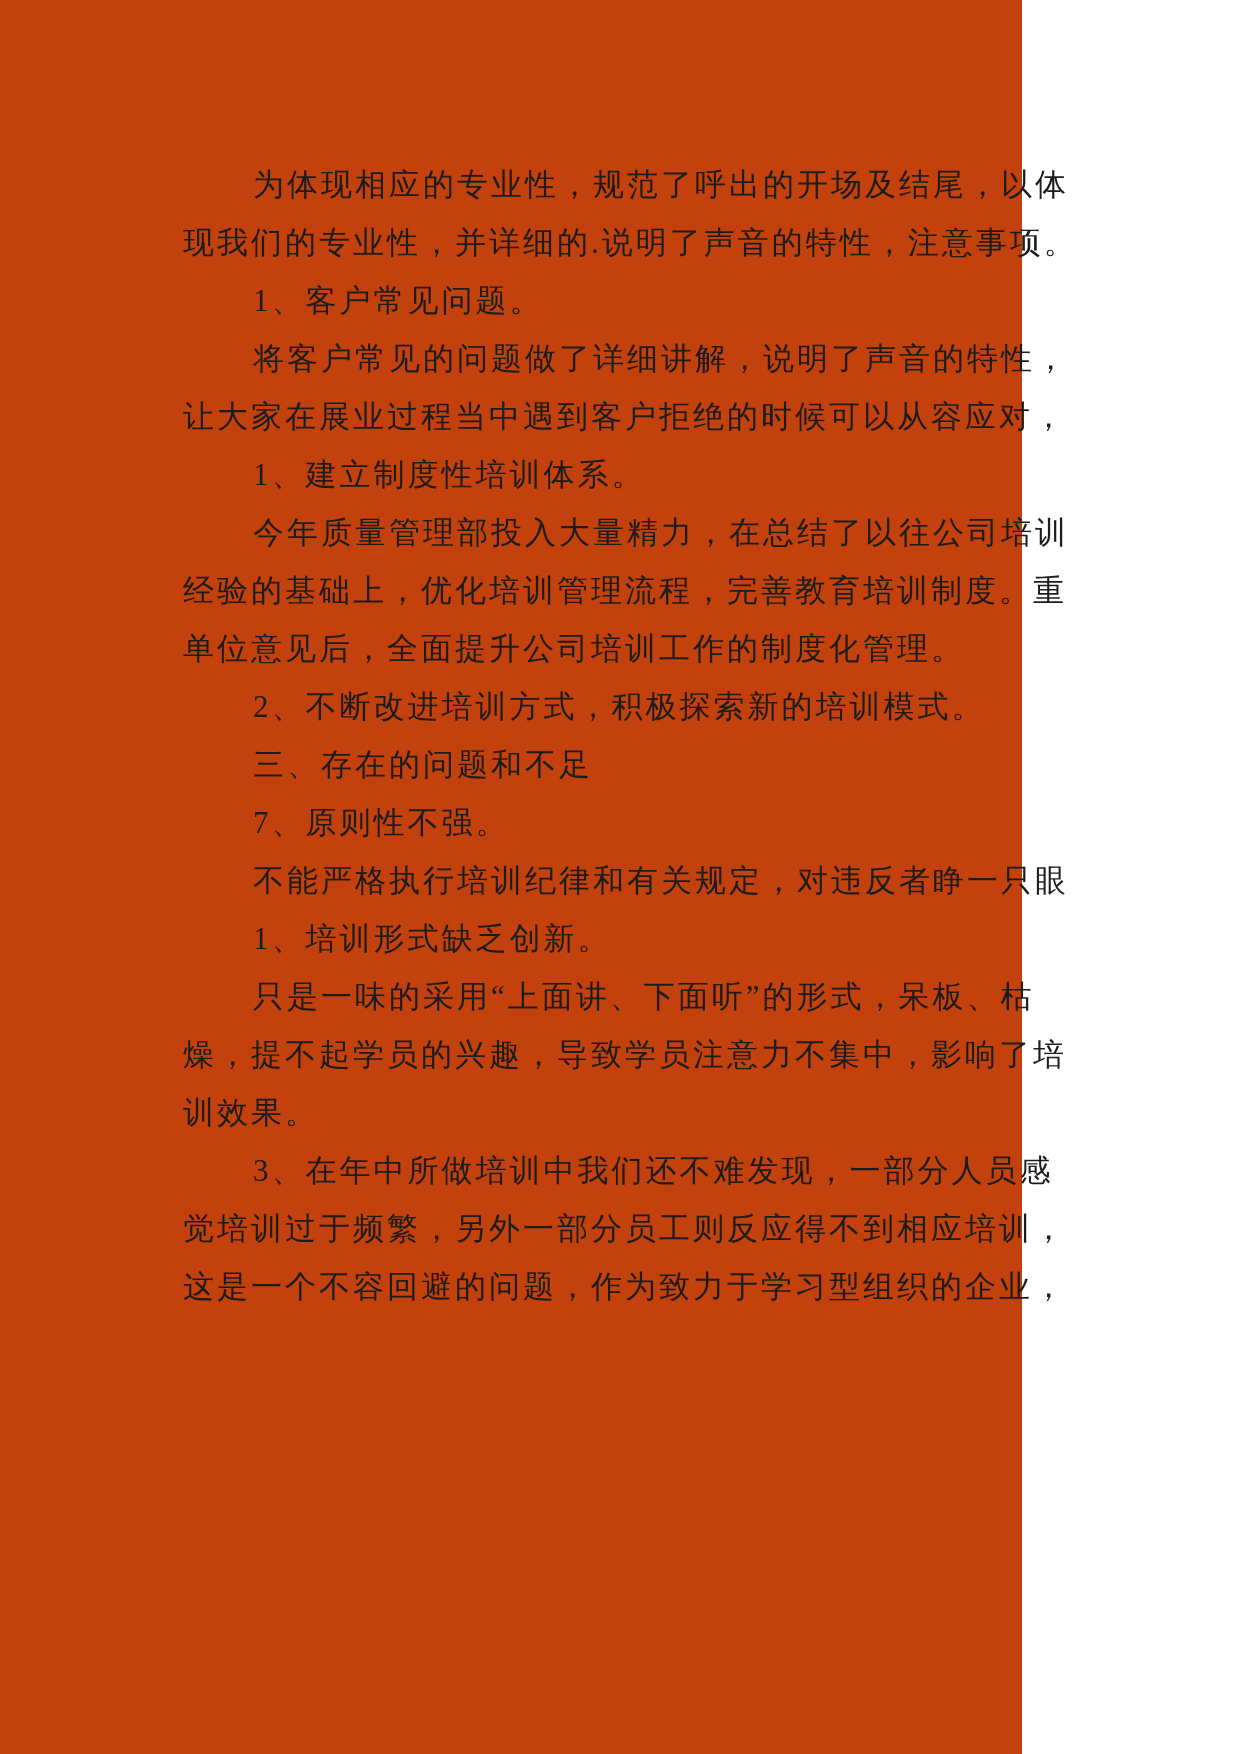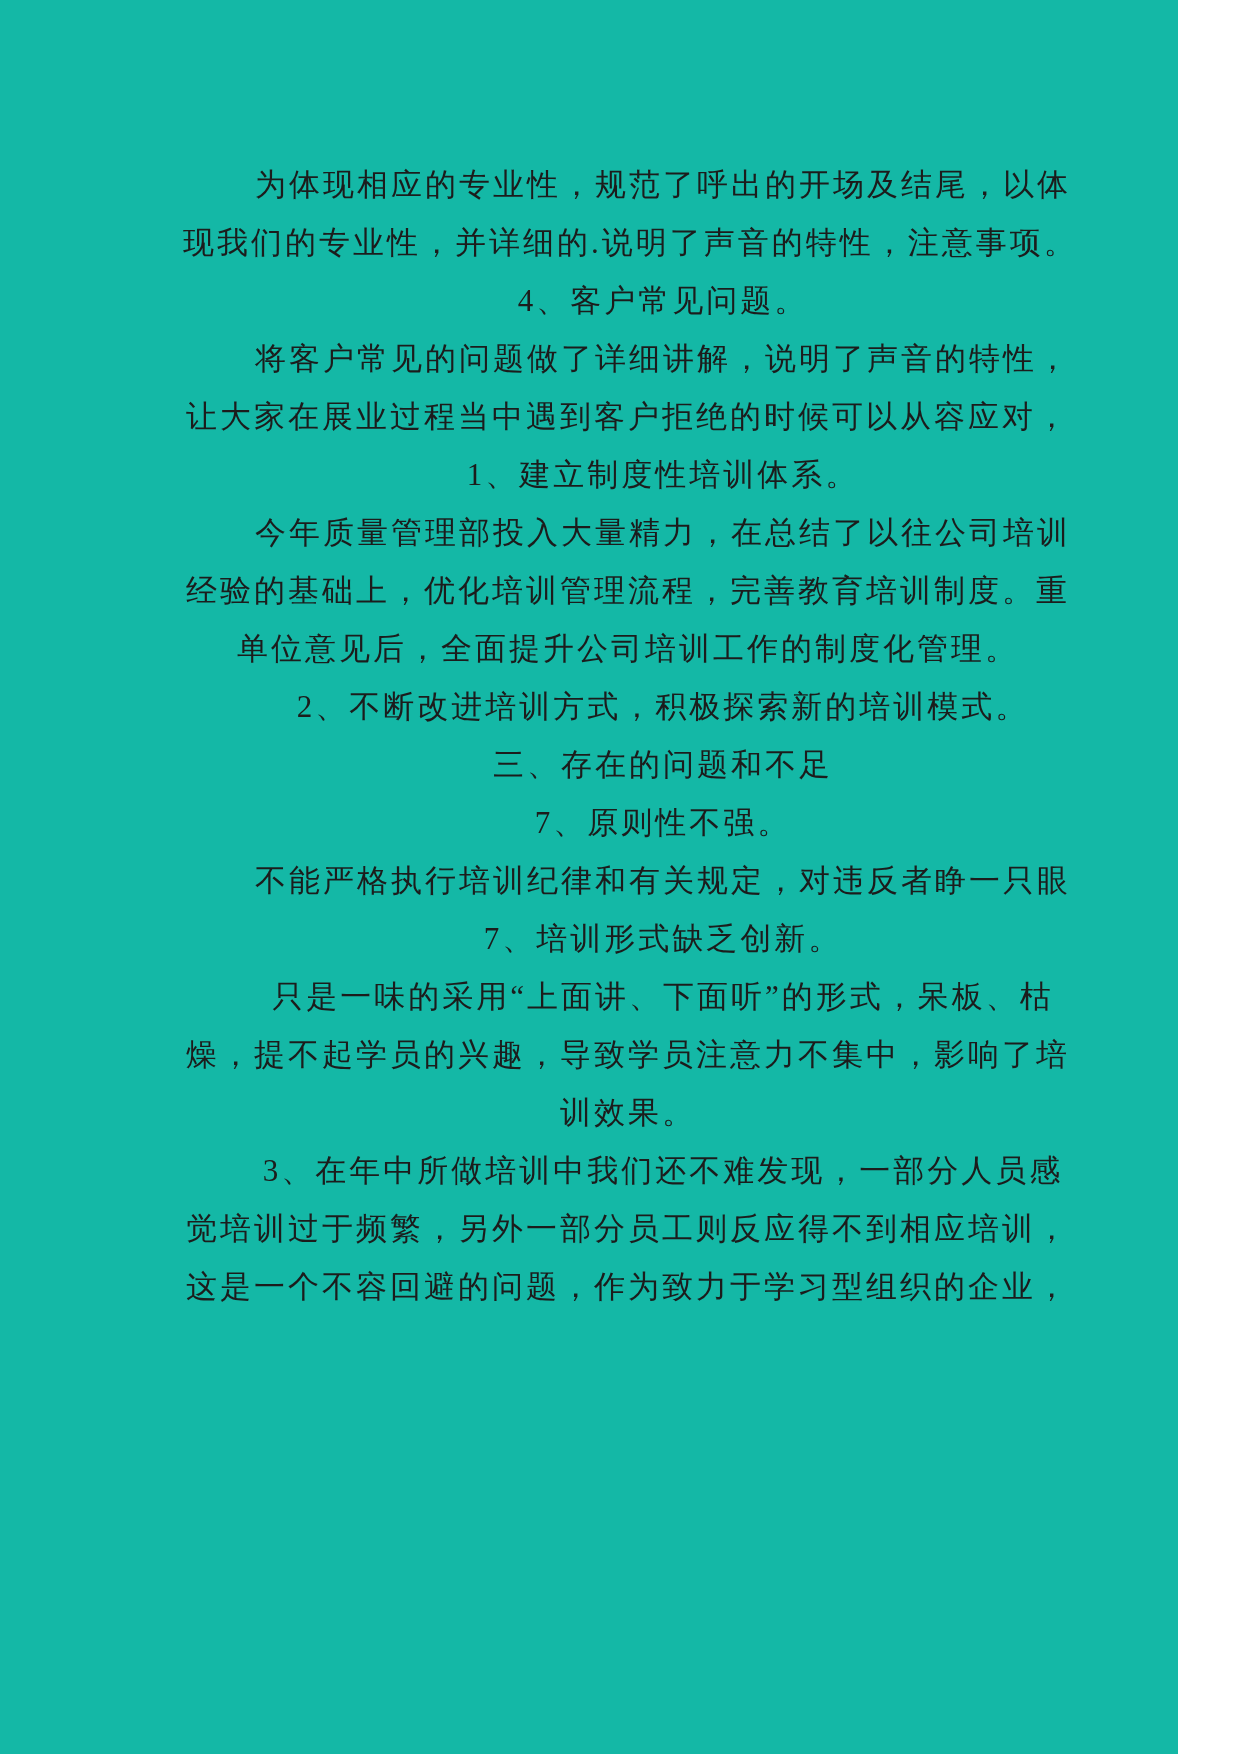"为体现相应的专业性，规范了呼出的开场及结尾，以体" .page { background: #14b8a6 -> #c2410c; text-align: center -> none; width: 1178px -> 1022px }
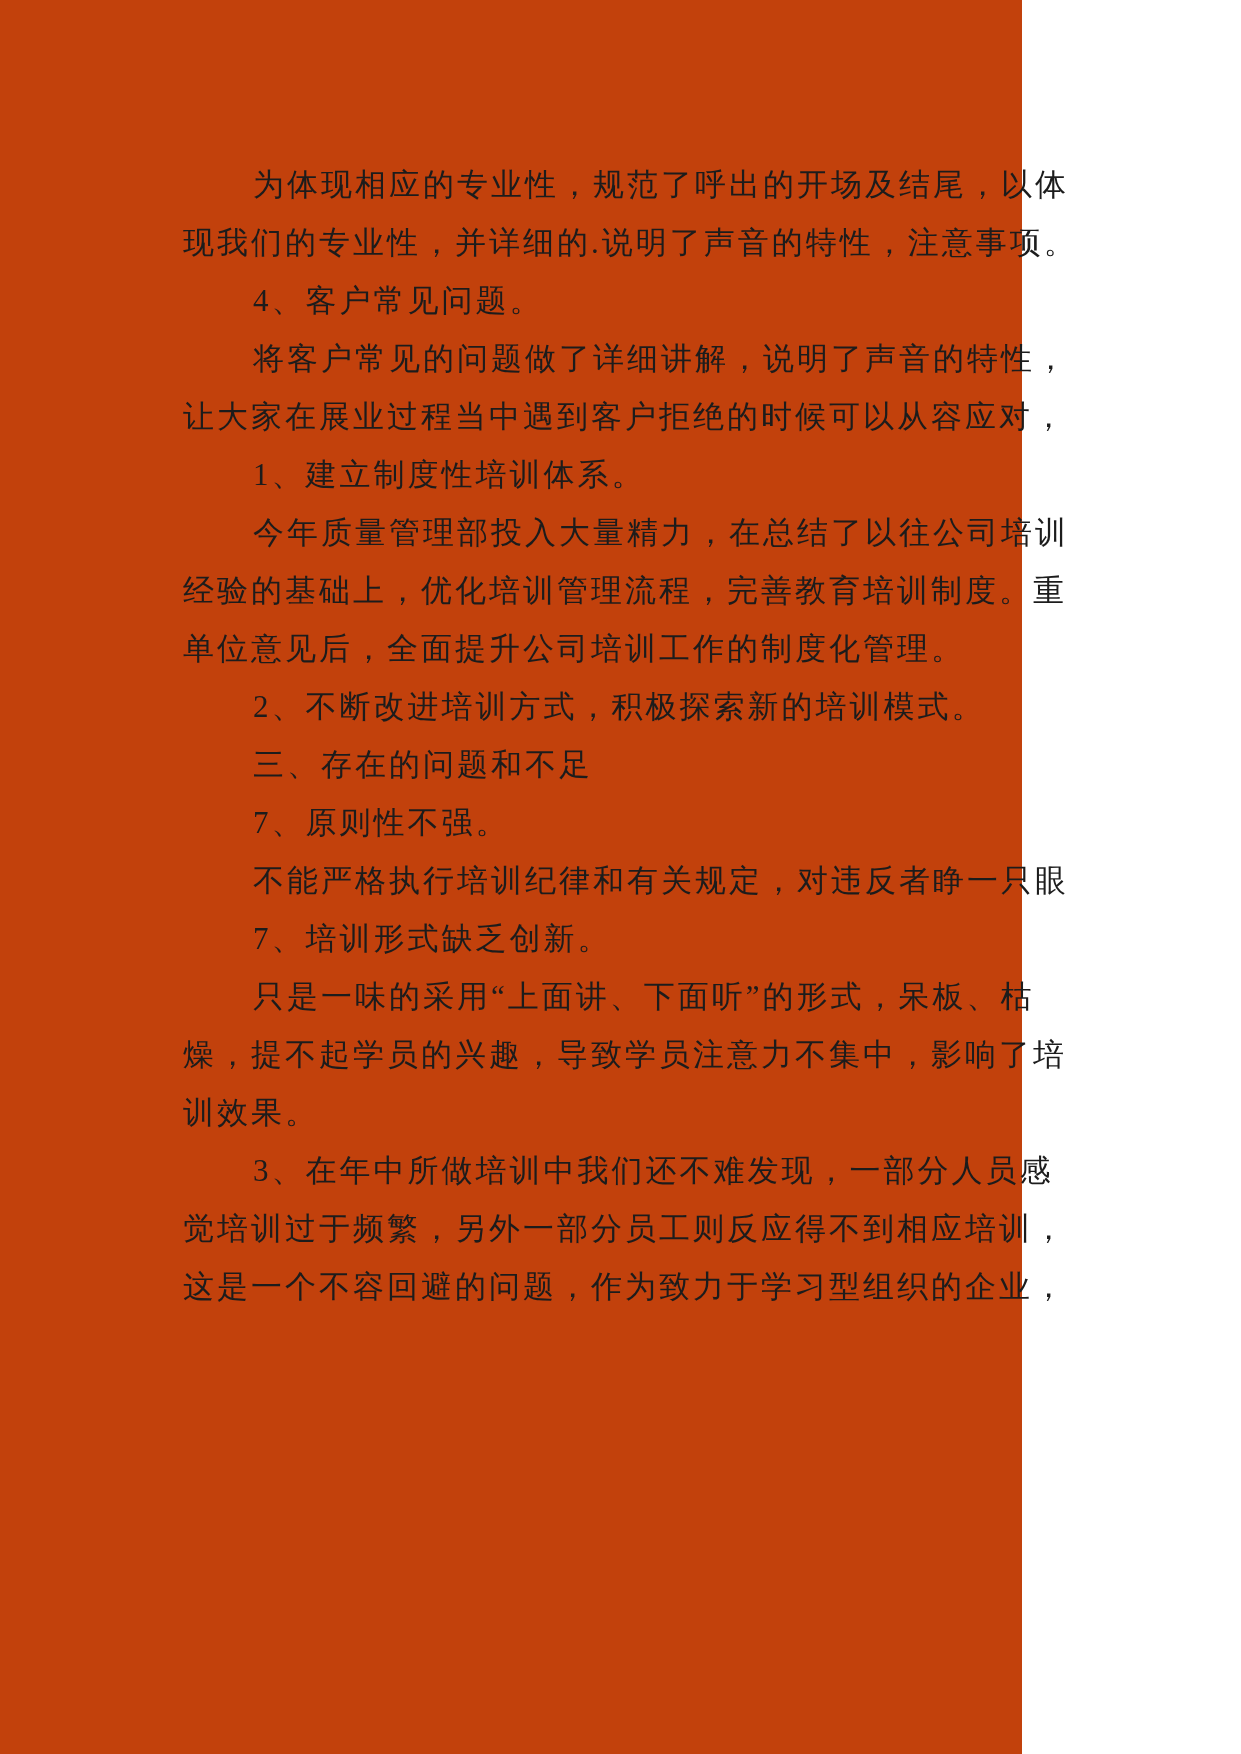"4、客户常见问题。" div.text-line { text: 4 -> 1 }
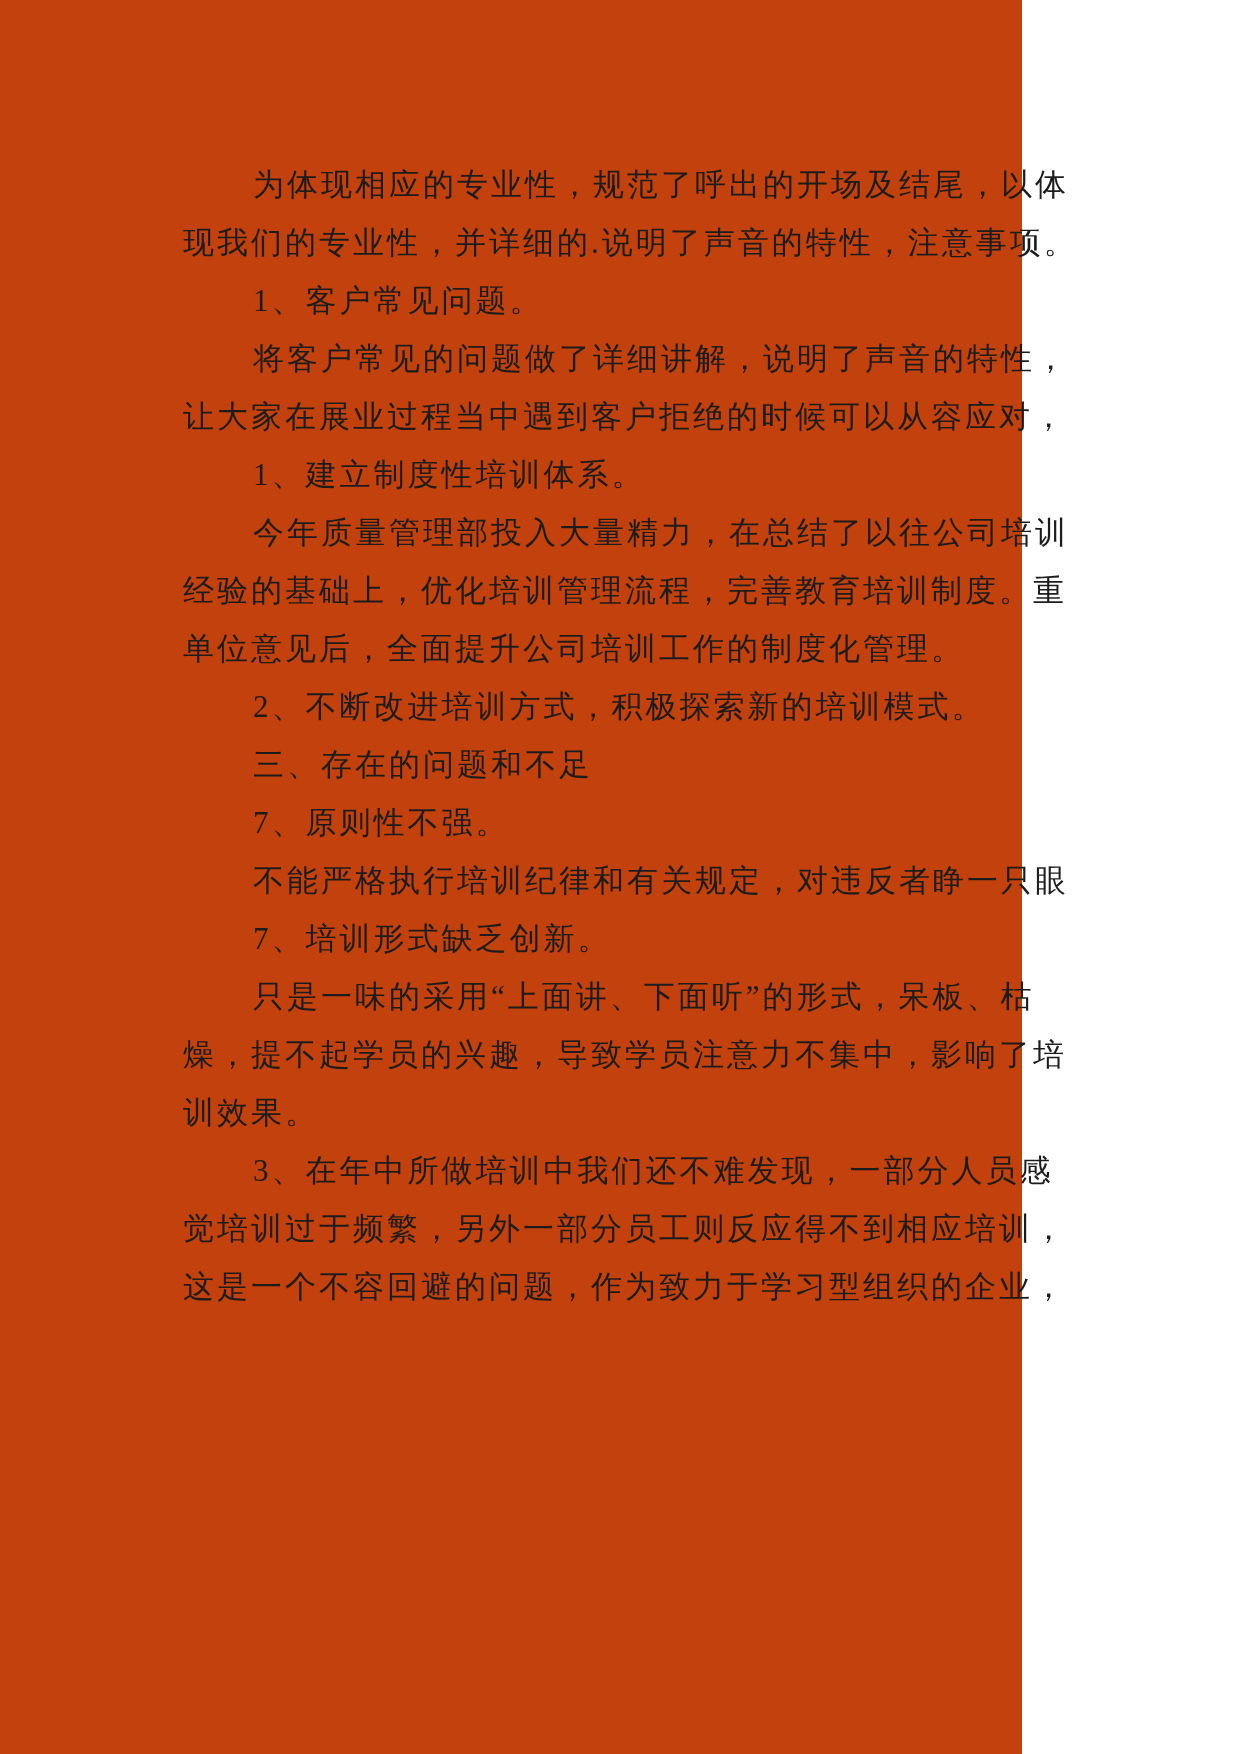"7、培训形式缺乏创新。" div.text-line { text: 7 -> 1 }
